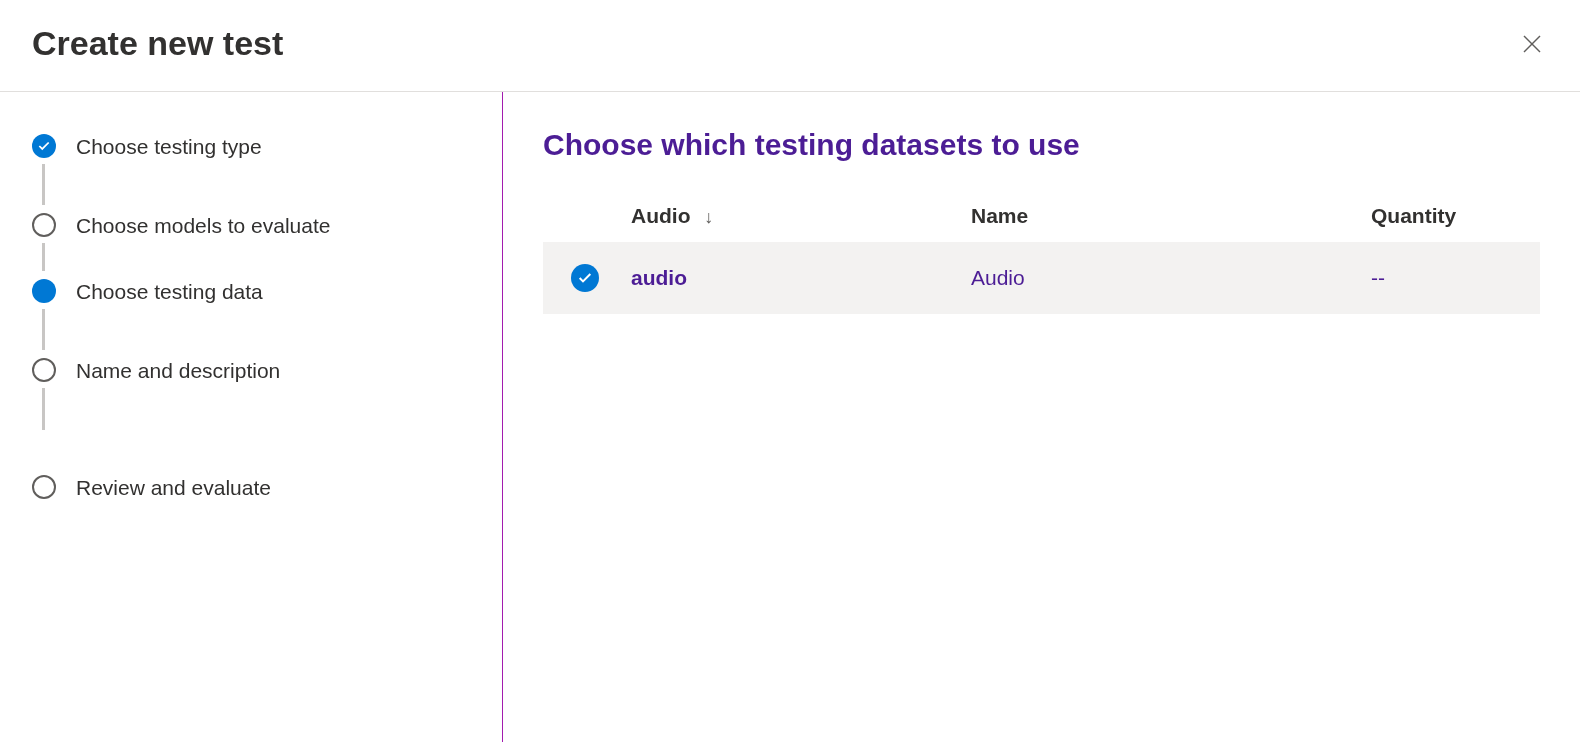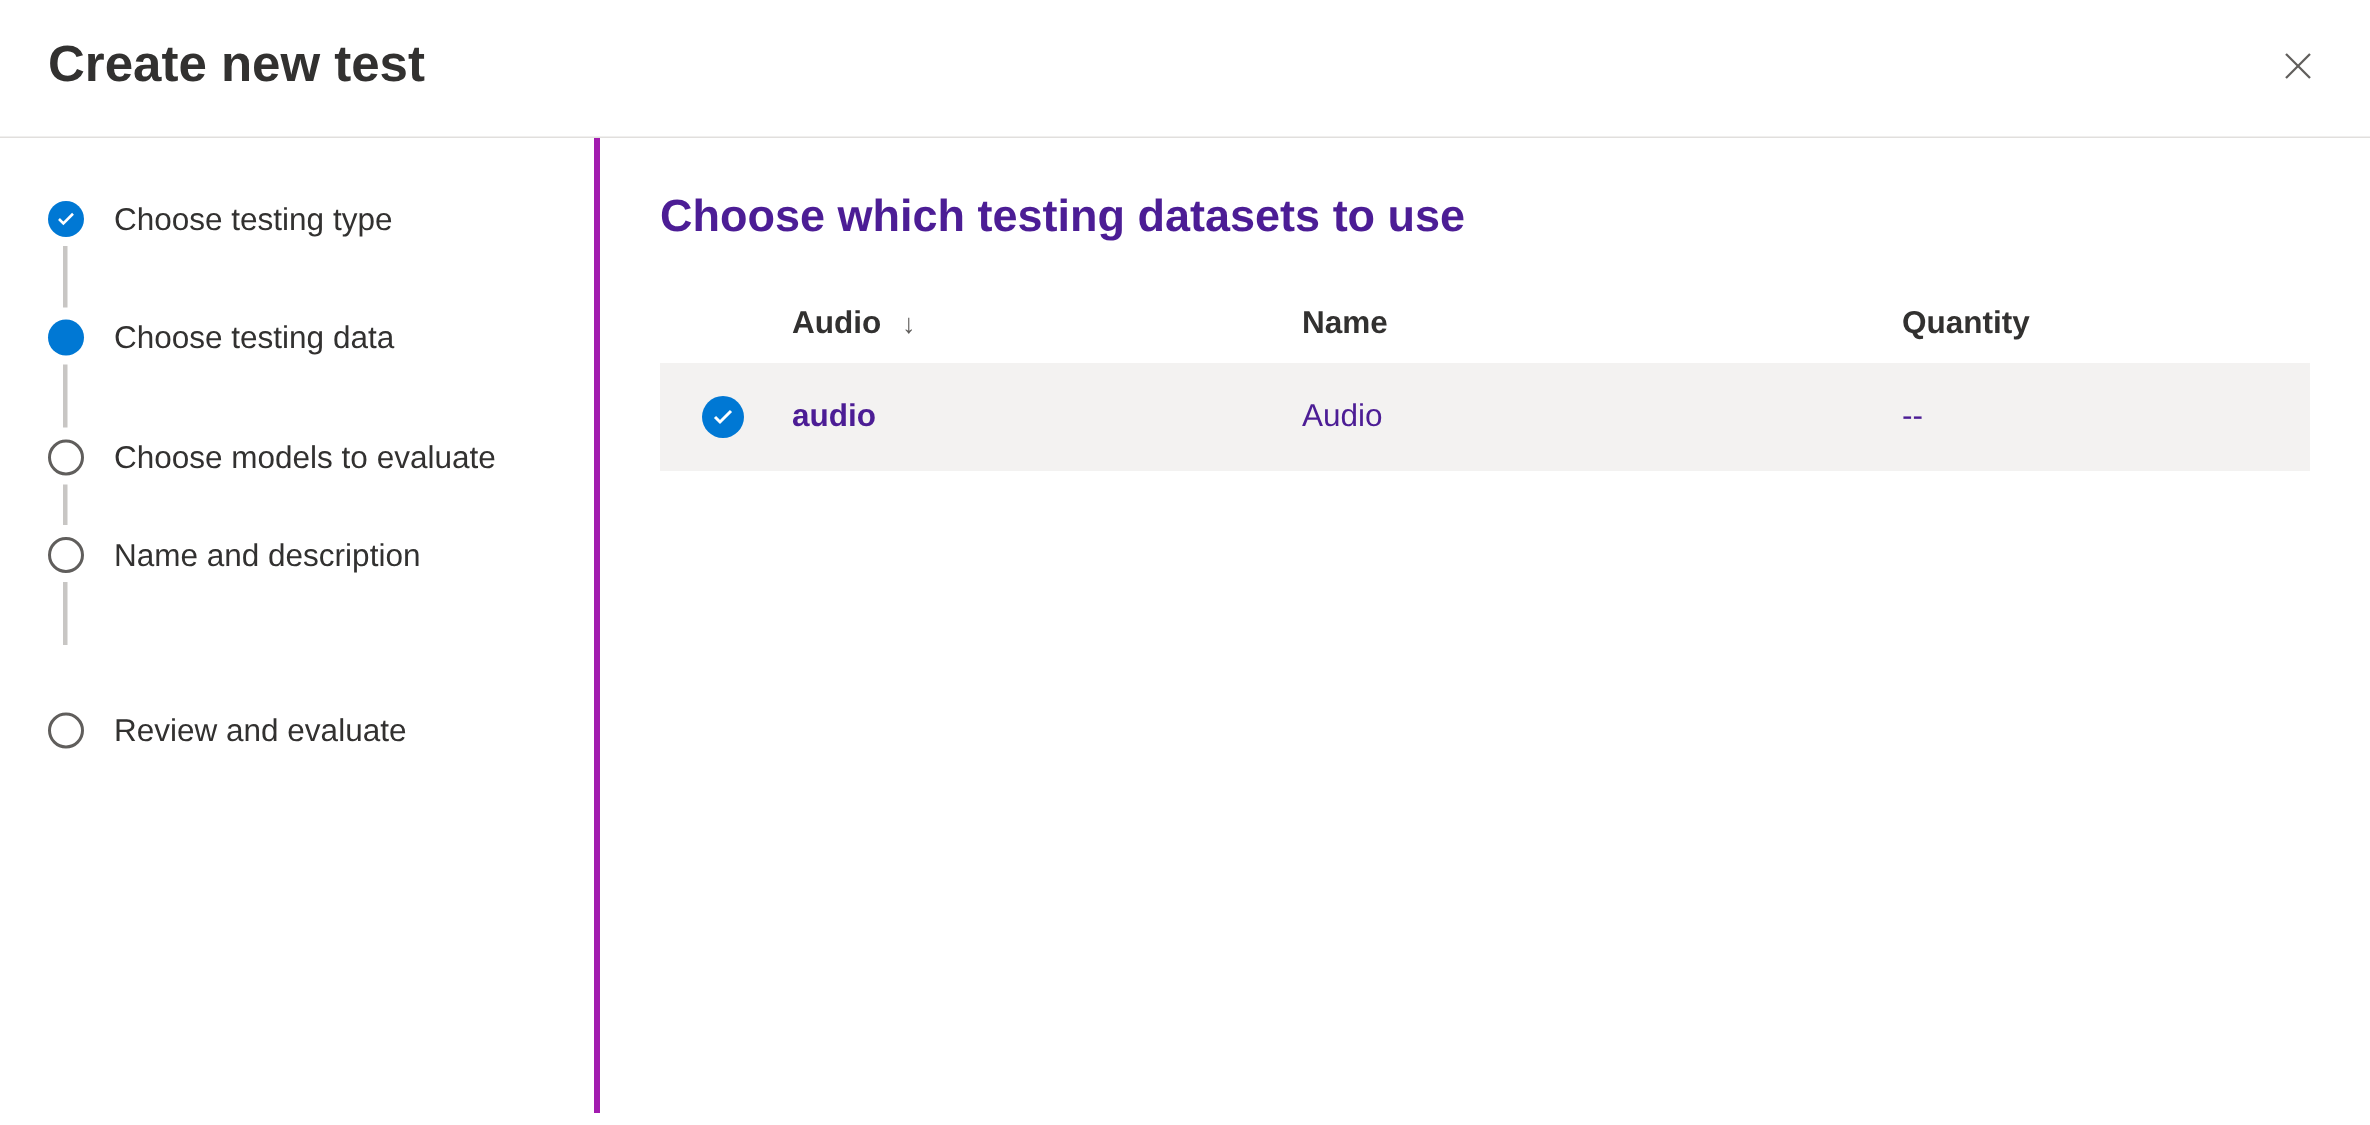"Choose testing type" .sidebar { border-right: 4px solid #a21caf -> 1px solid #a21caf; width: 400px -> 503px }
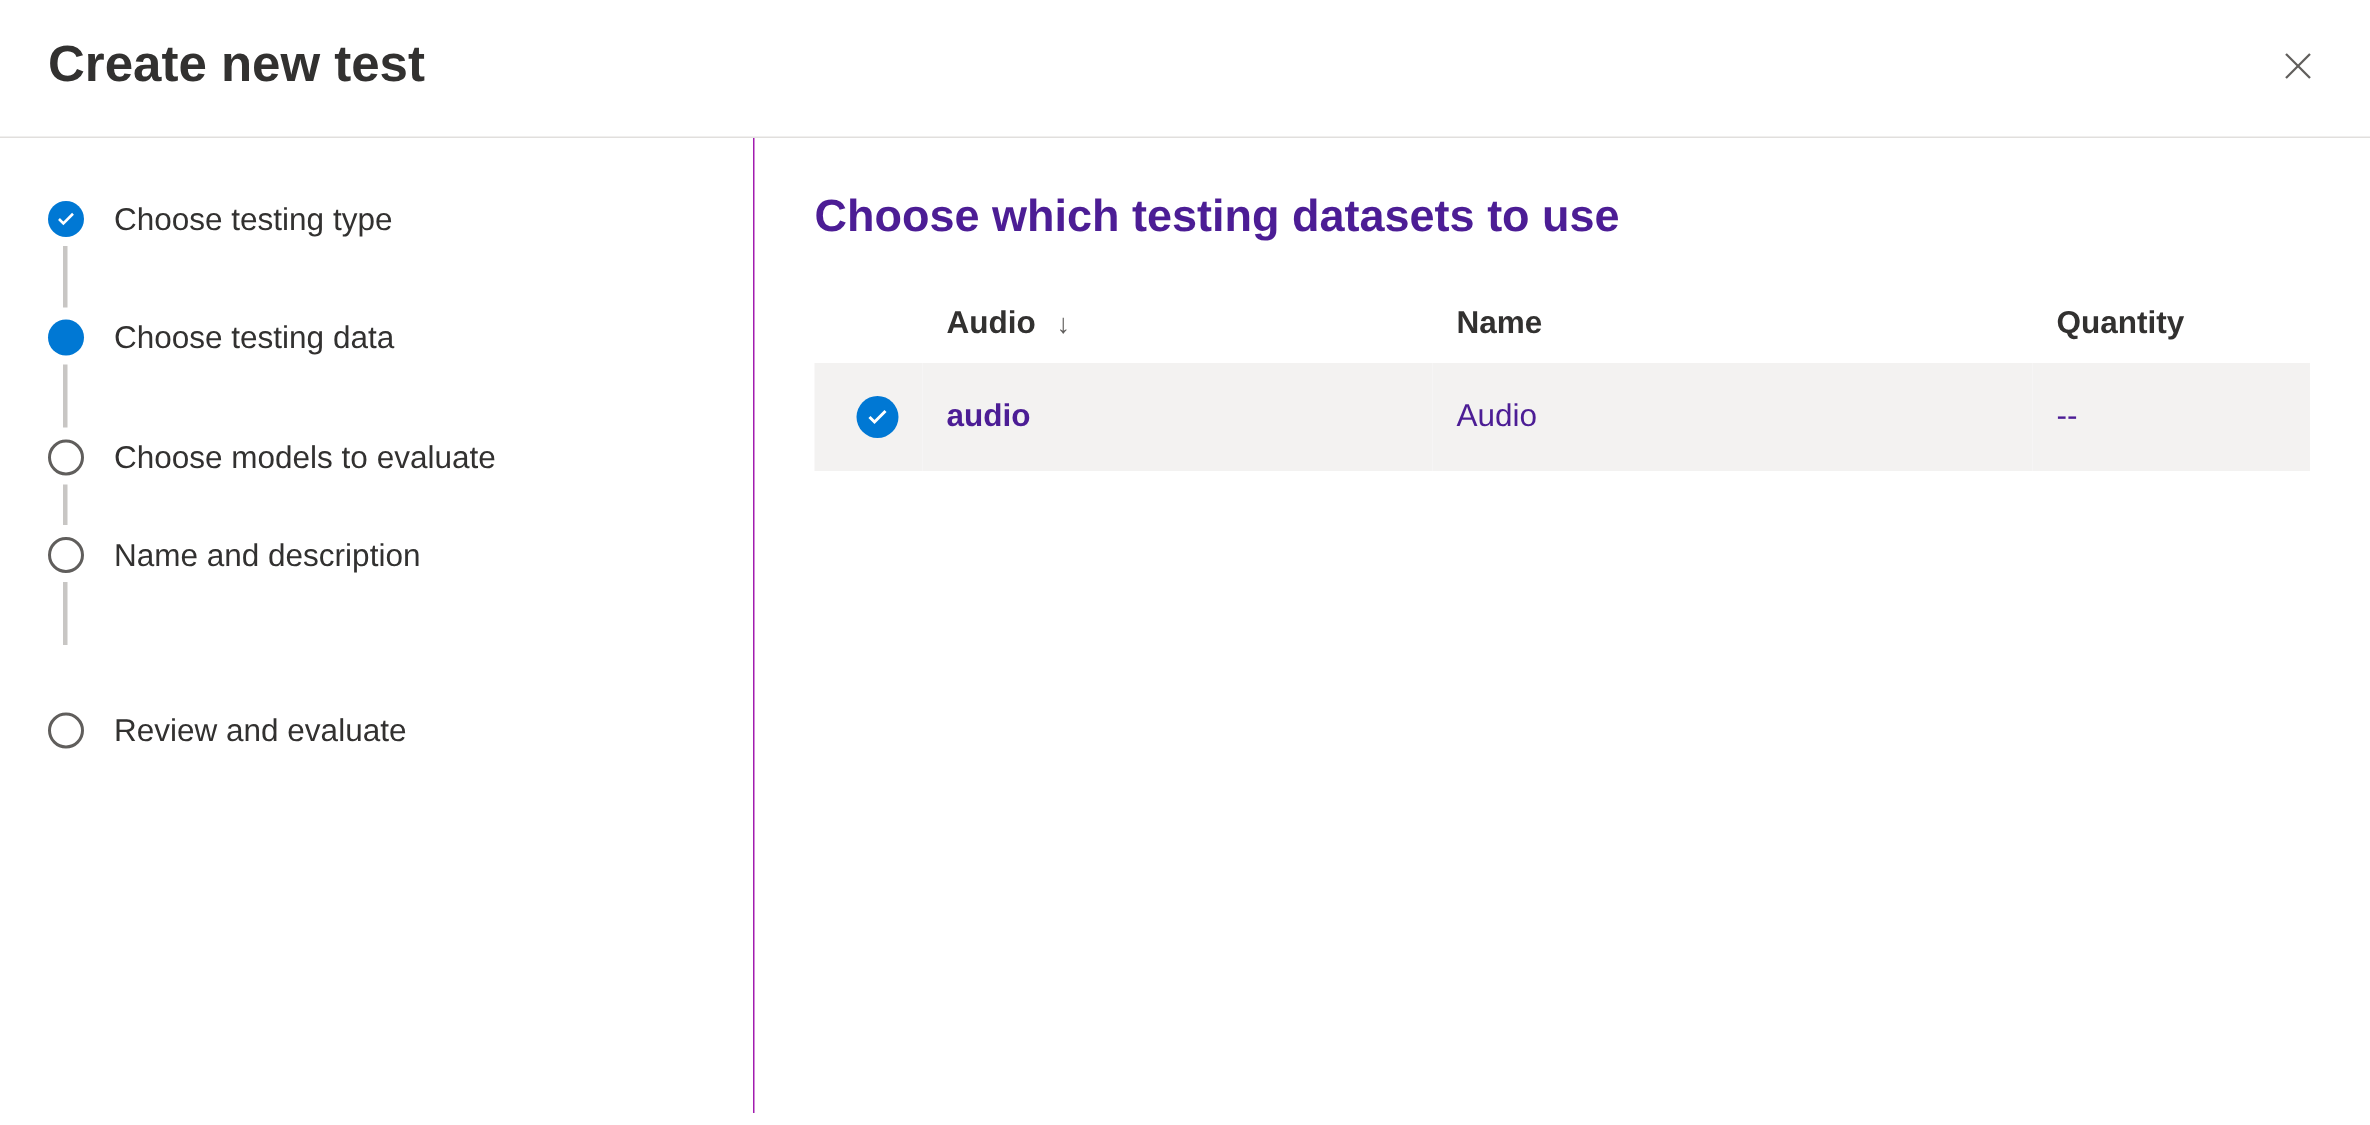"Choose testing data" li.step { order: before "Choose models to evaluate" -> after "Choose models to evaluate" }
